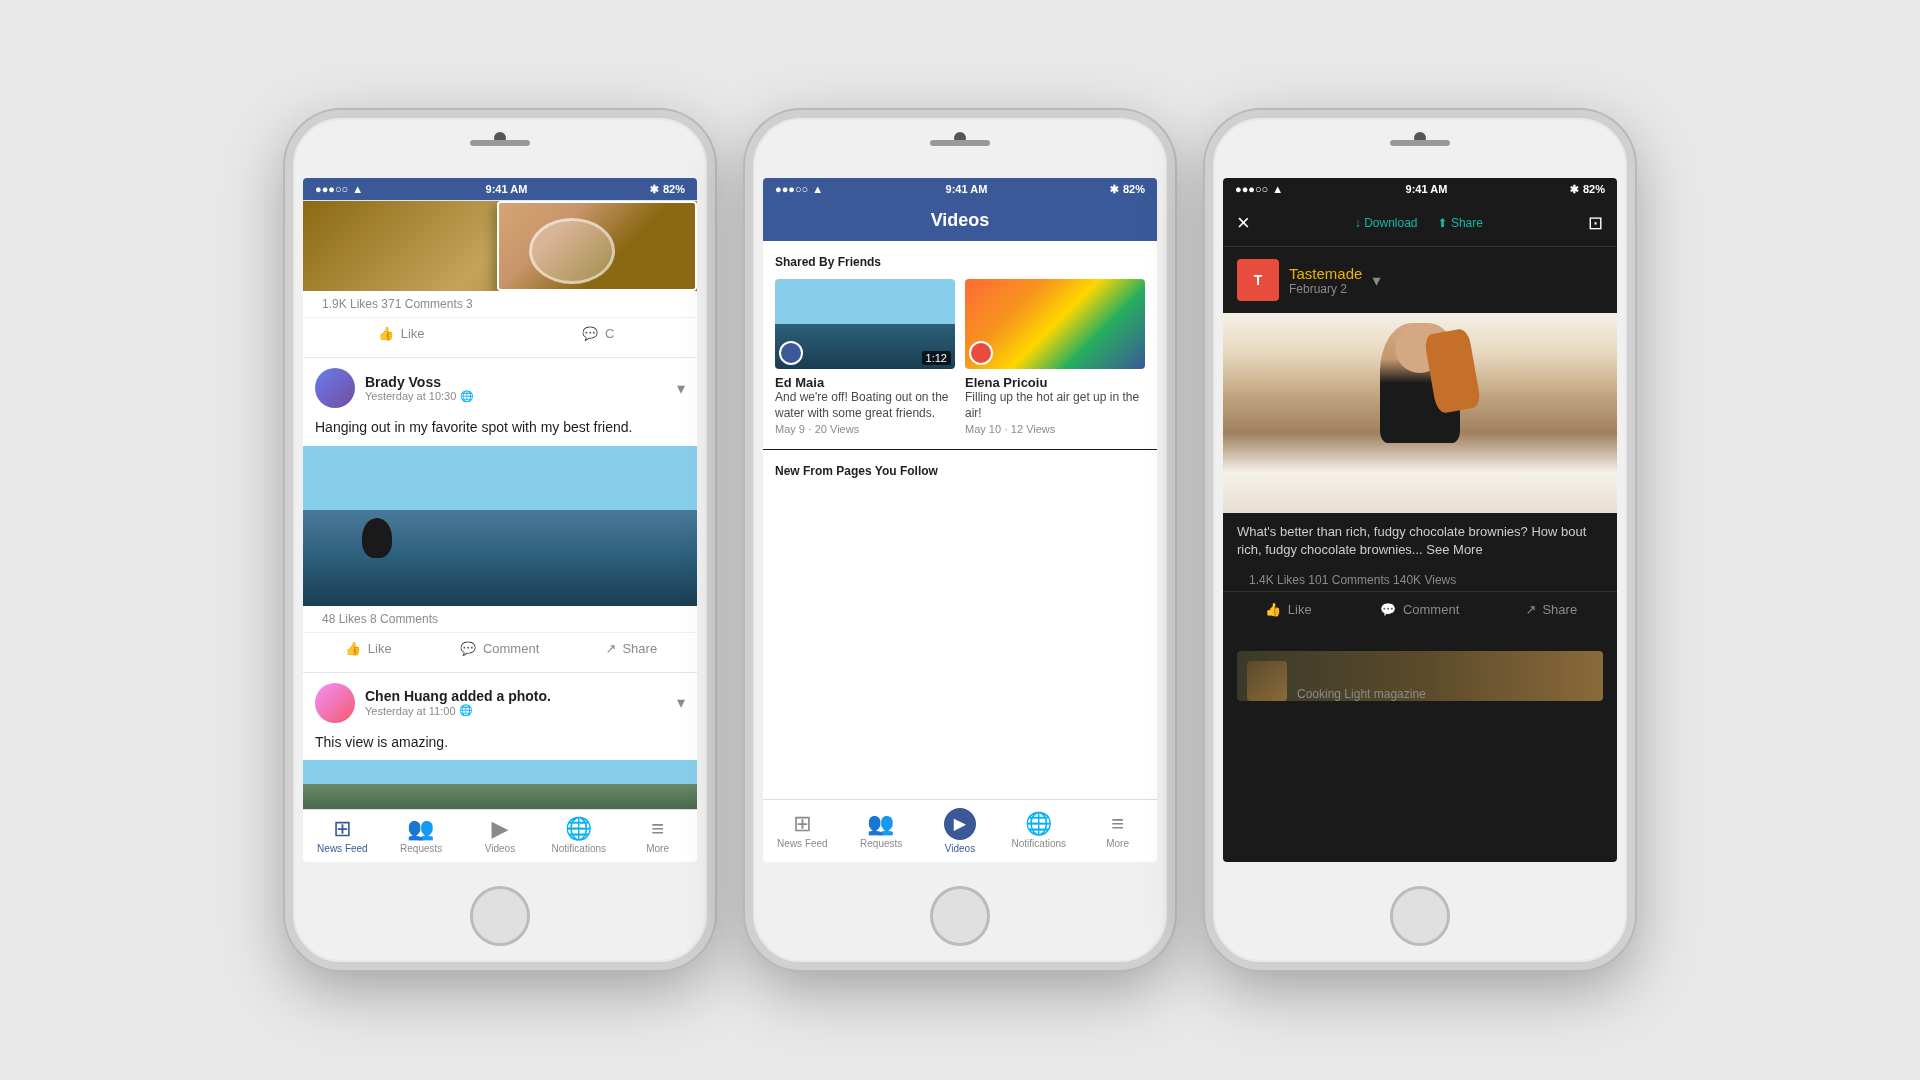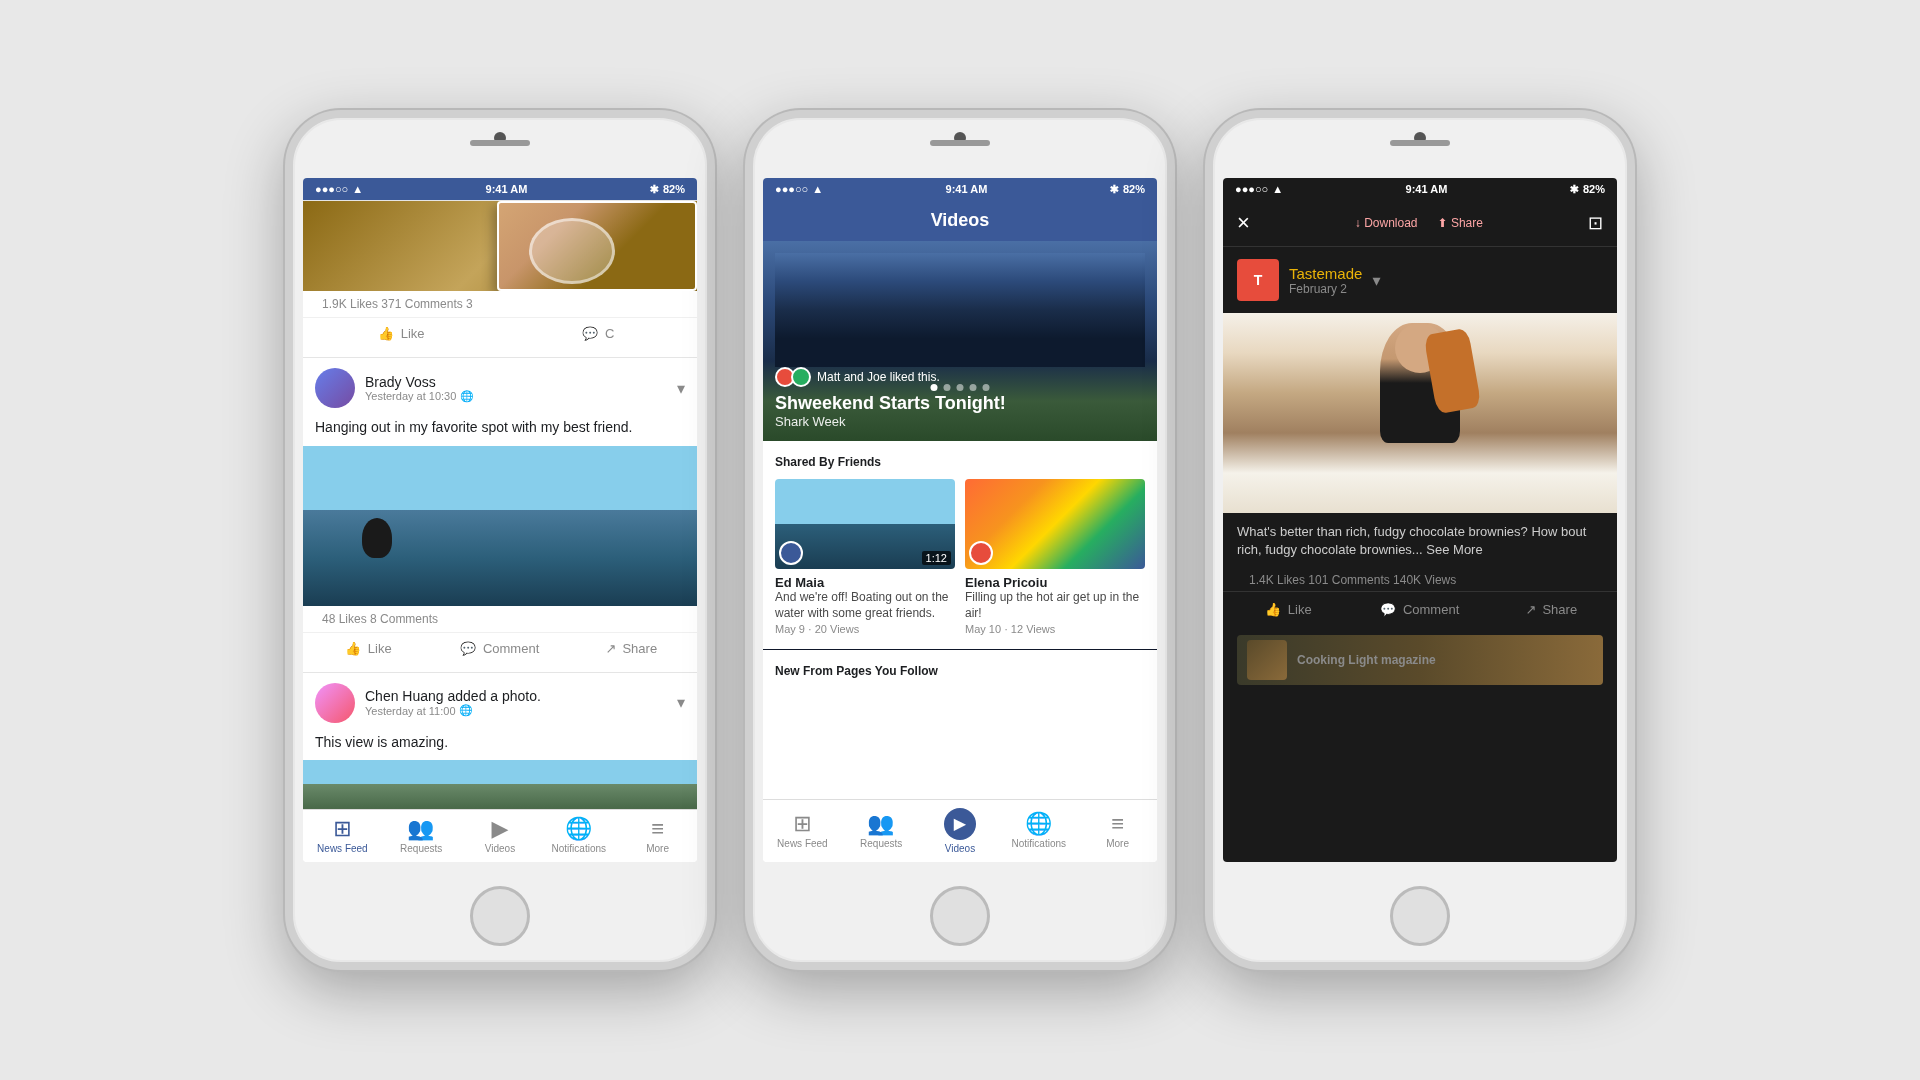"↓ Download" .dark-header-actions { color: #fca5a5 -> #14b8a6 }
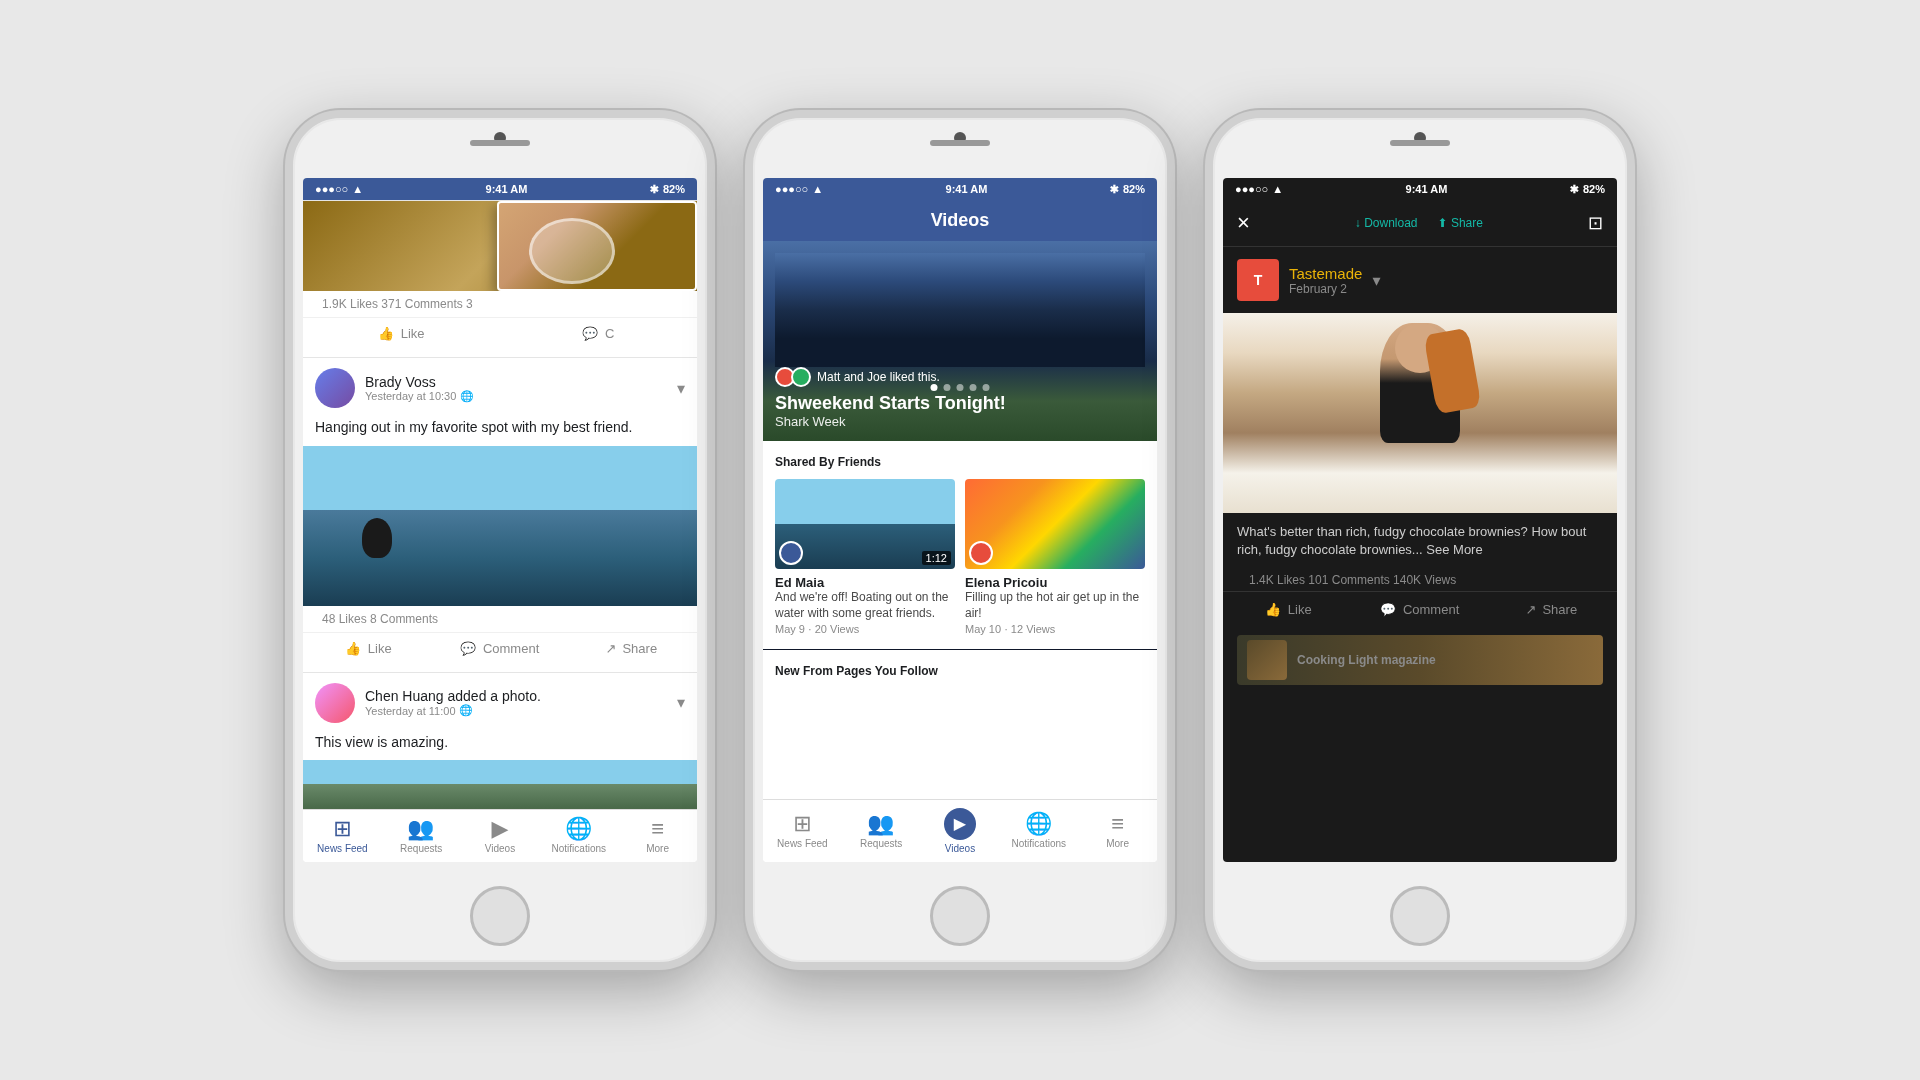"Brady Voss" .post-name { font-weight: 400 -> 700 }
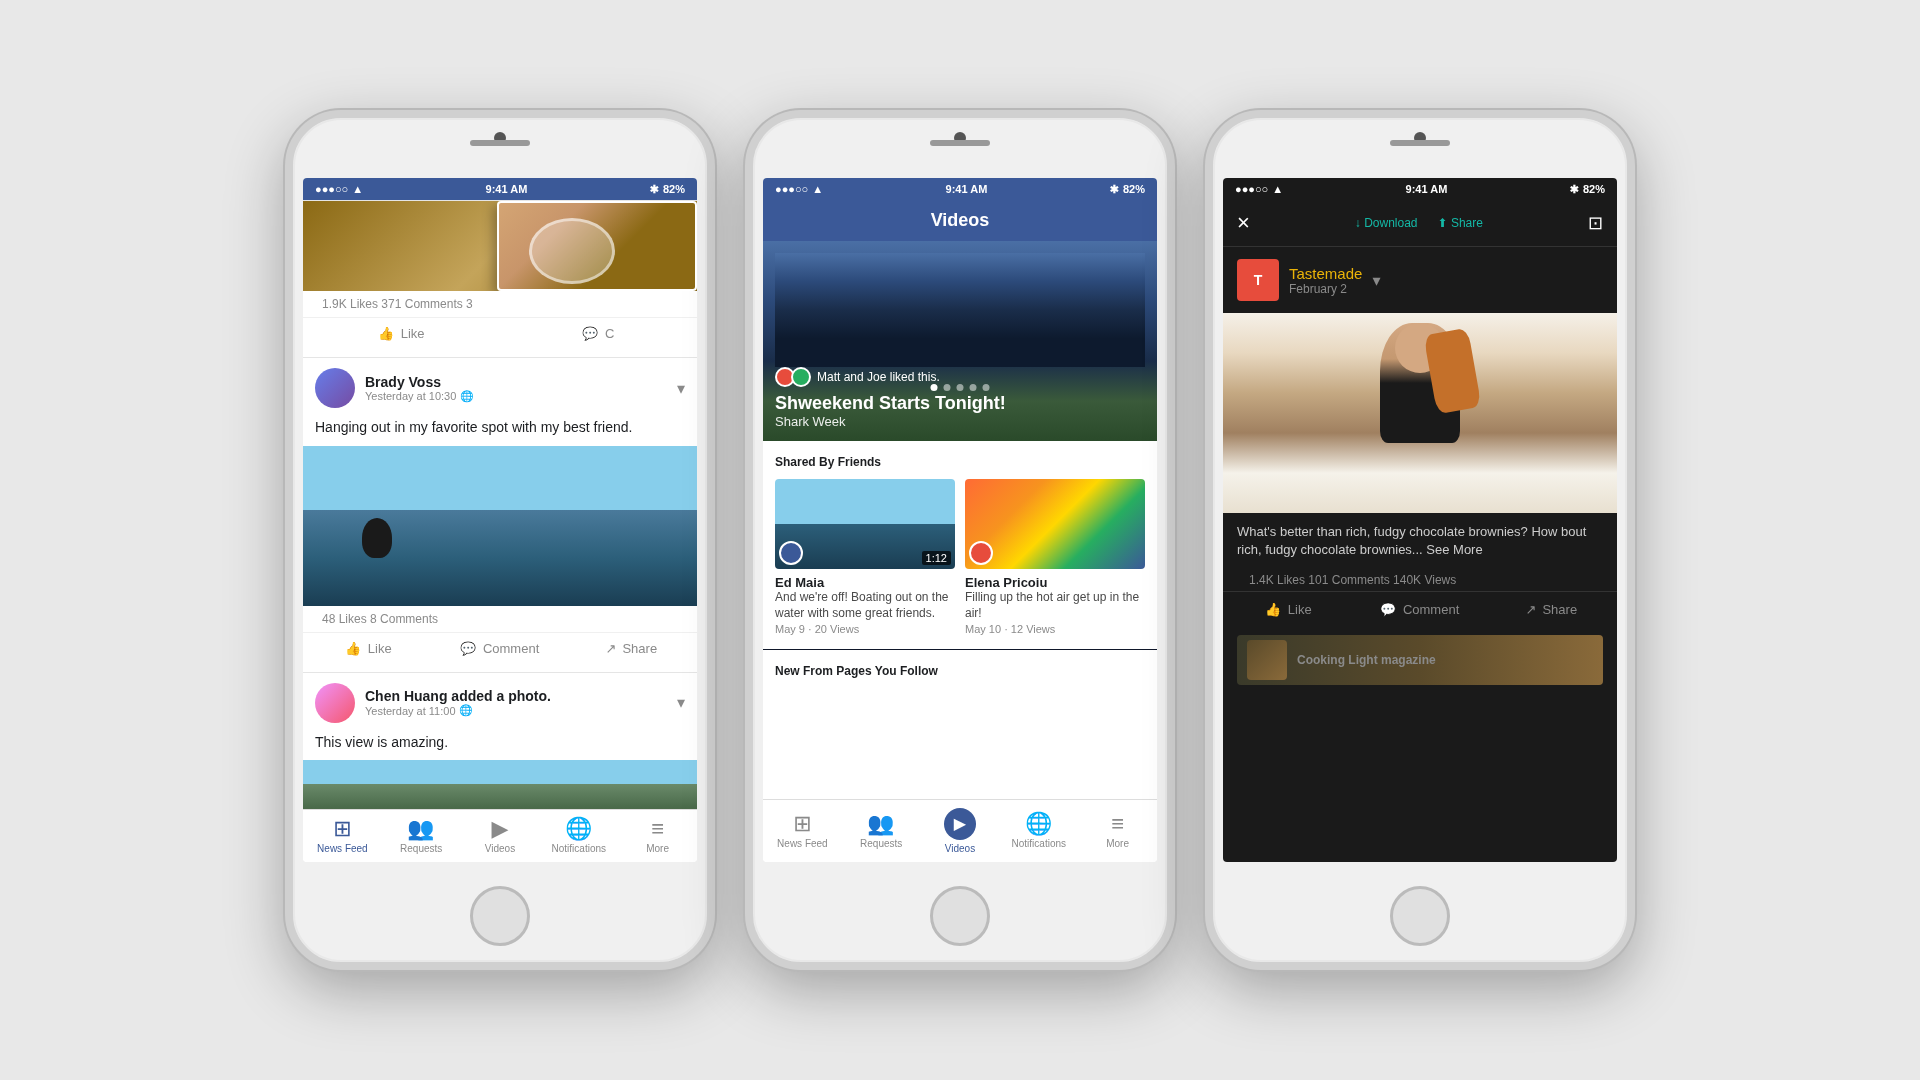"Matt and Joe liked this." div.video-hero { html: <div> <div></div> <div> <div></div> <div></div> <div></div> <div></div> <div></div> </div> <div> <div> <div></div> <div></div> </div> <span>Matt and Joe liked this.</span> </div> <div>Shweekend Starts Tonight!</div> <div>Shark Week</div> </div> -> none }
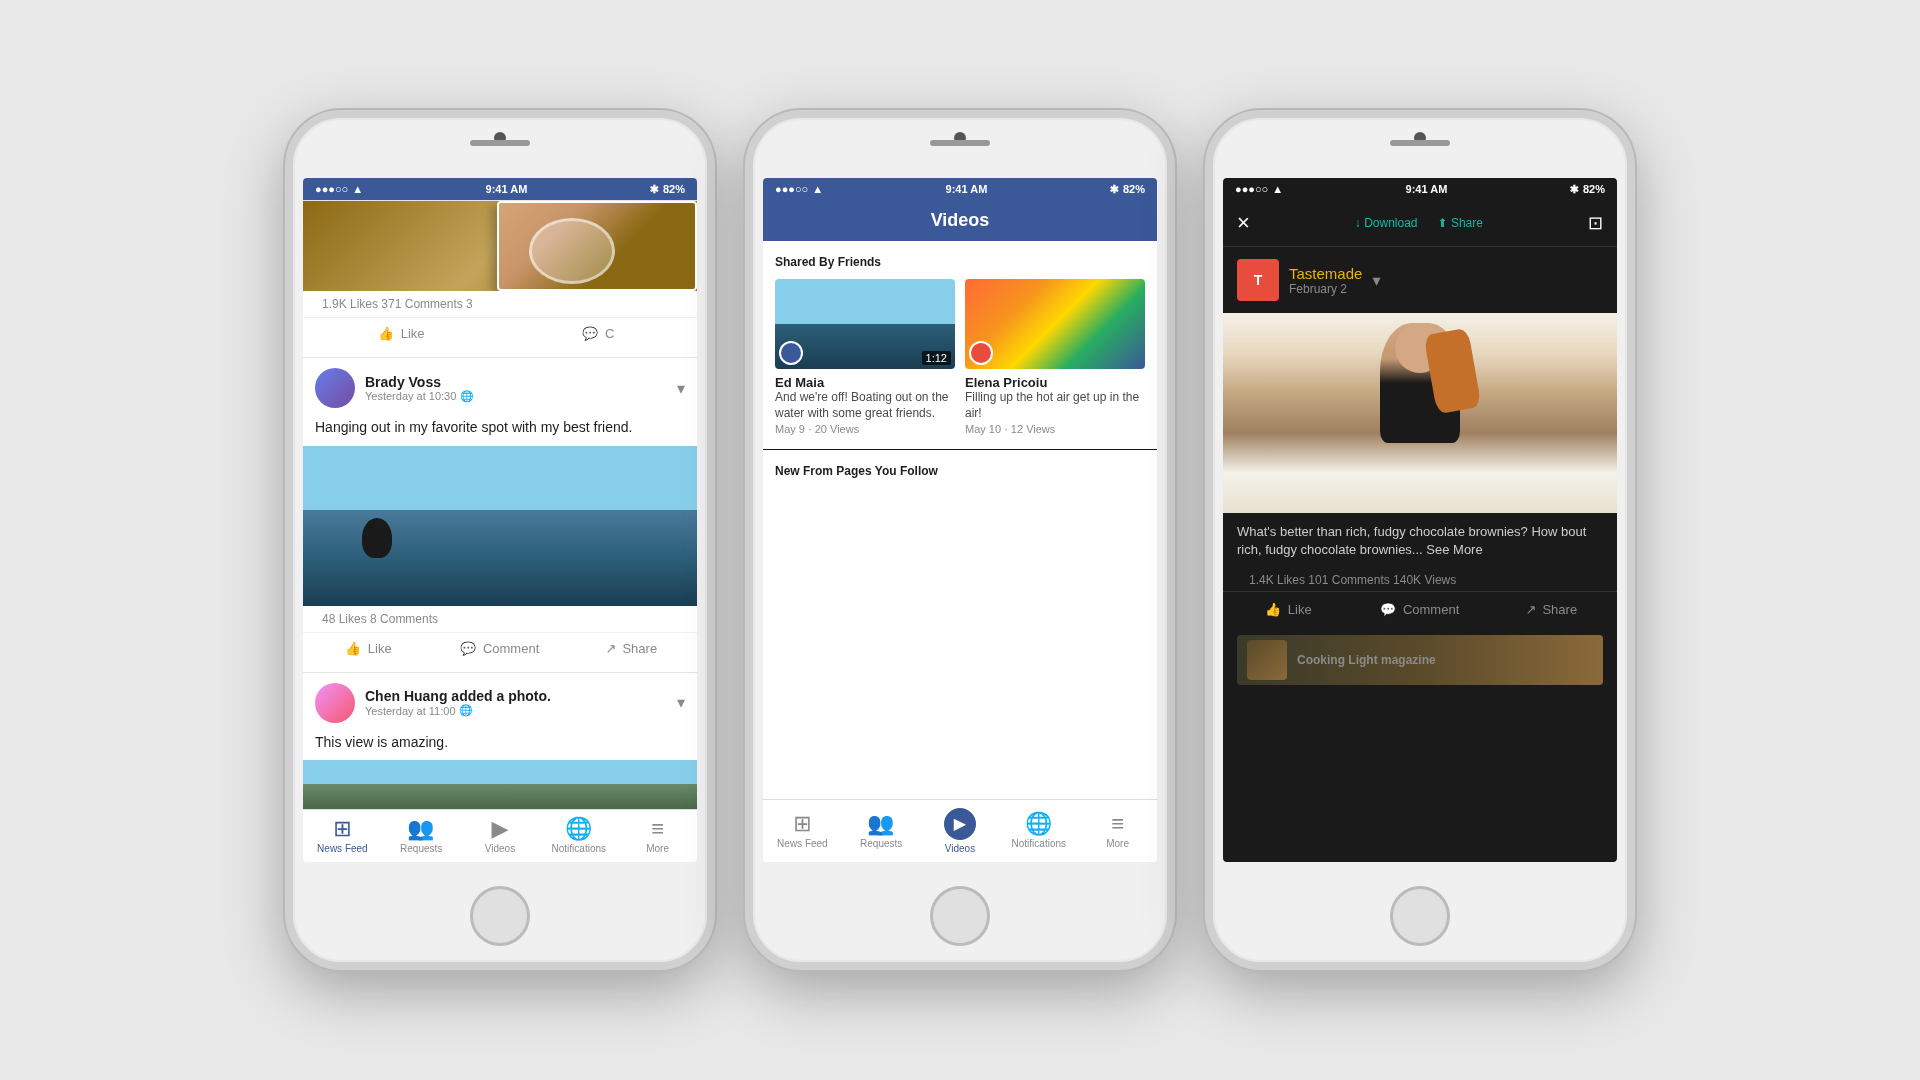"Cooking Light magazine" .next-video-thumb { align-items: center -> flex-end; font-weight: bold -> none; margin: 8px 14px -> 24px 14px }
